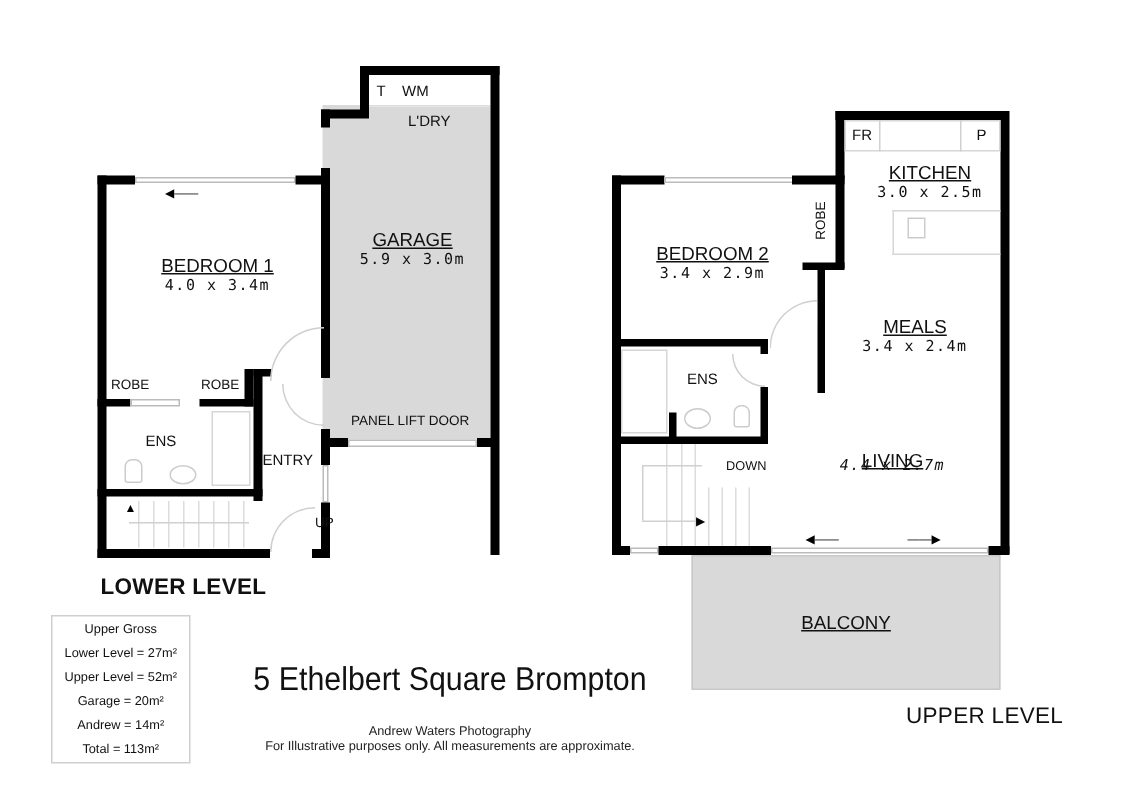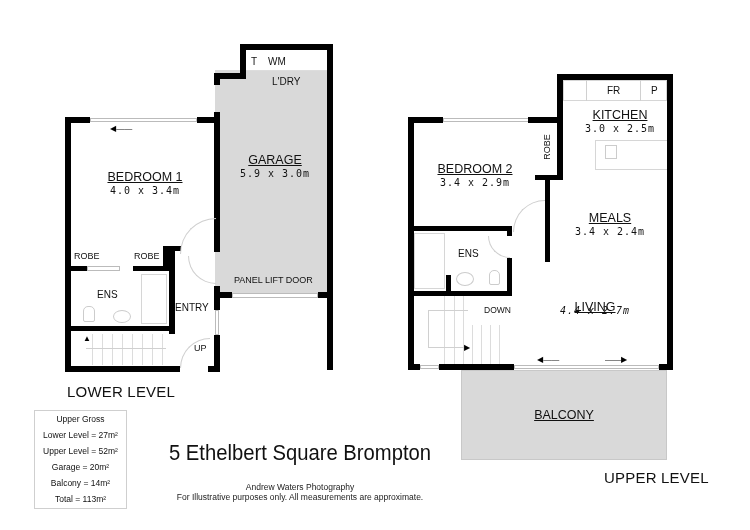"FR" div.lbl { margin-left: 39px -> none }
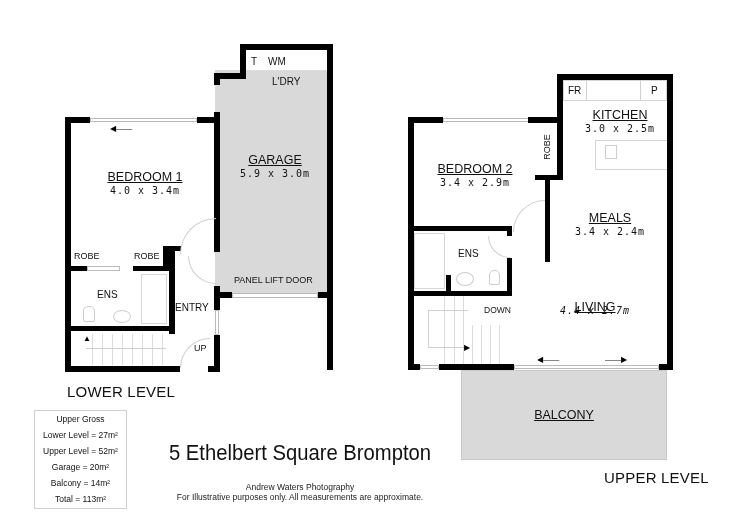"UP" div.lbl { left: 158px -> 174px }
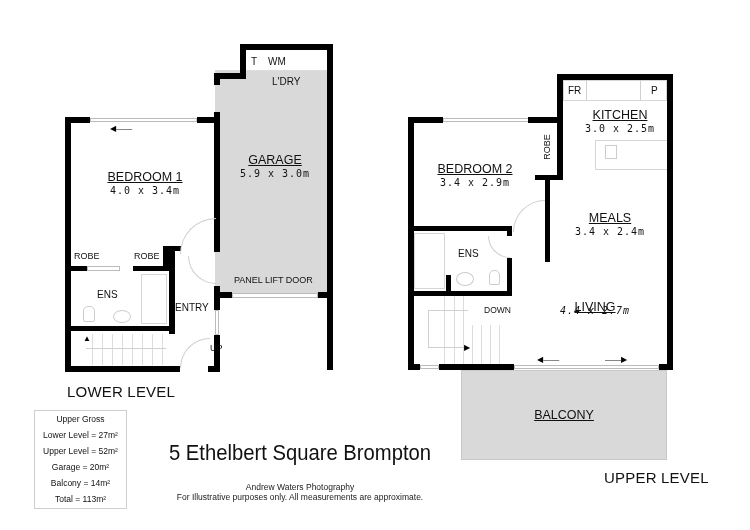"LOWER LEVEL" div.level { font-weight: none -> bold }
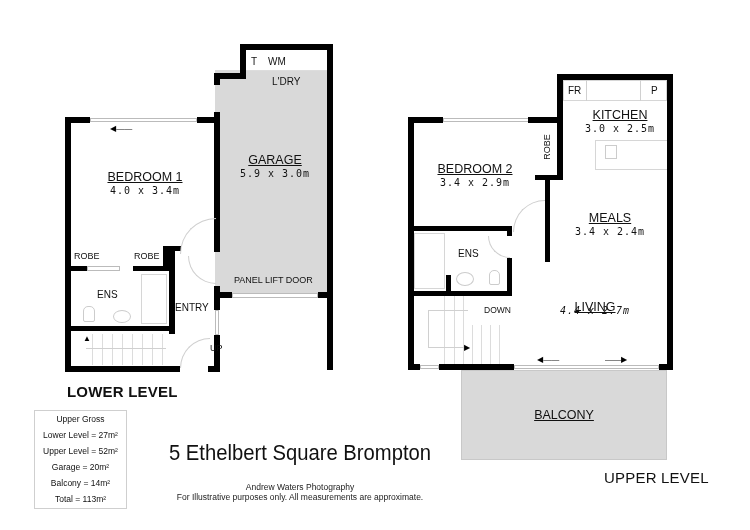"Balcony = 14m²" div { text: Balcony -> Andrew }
